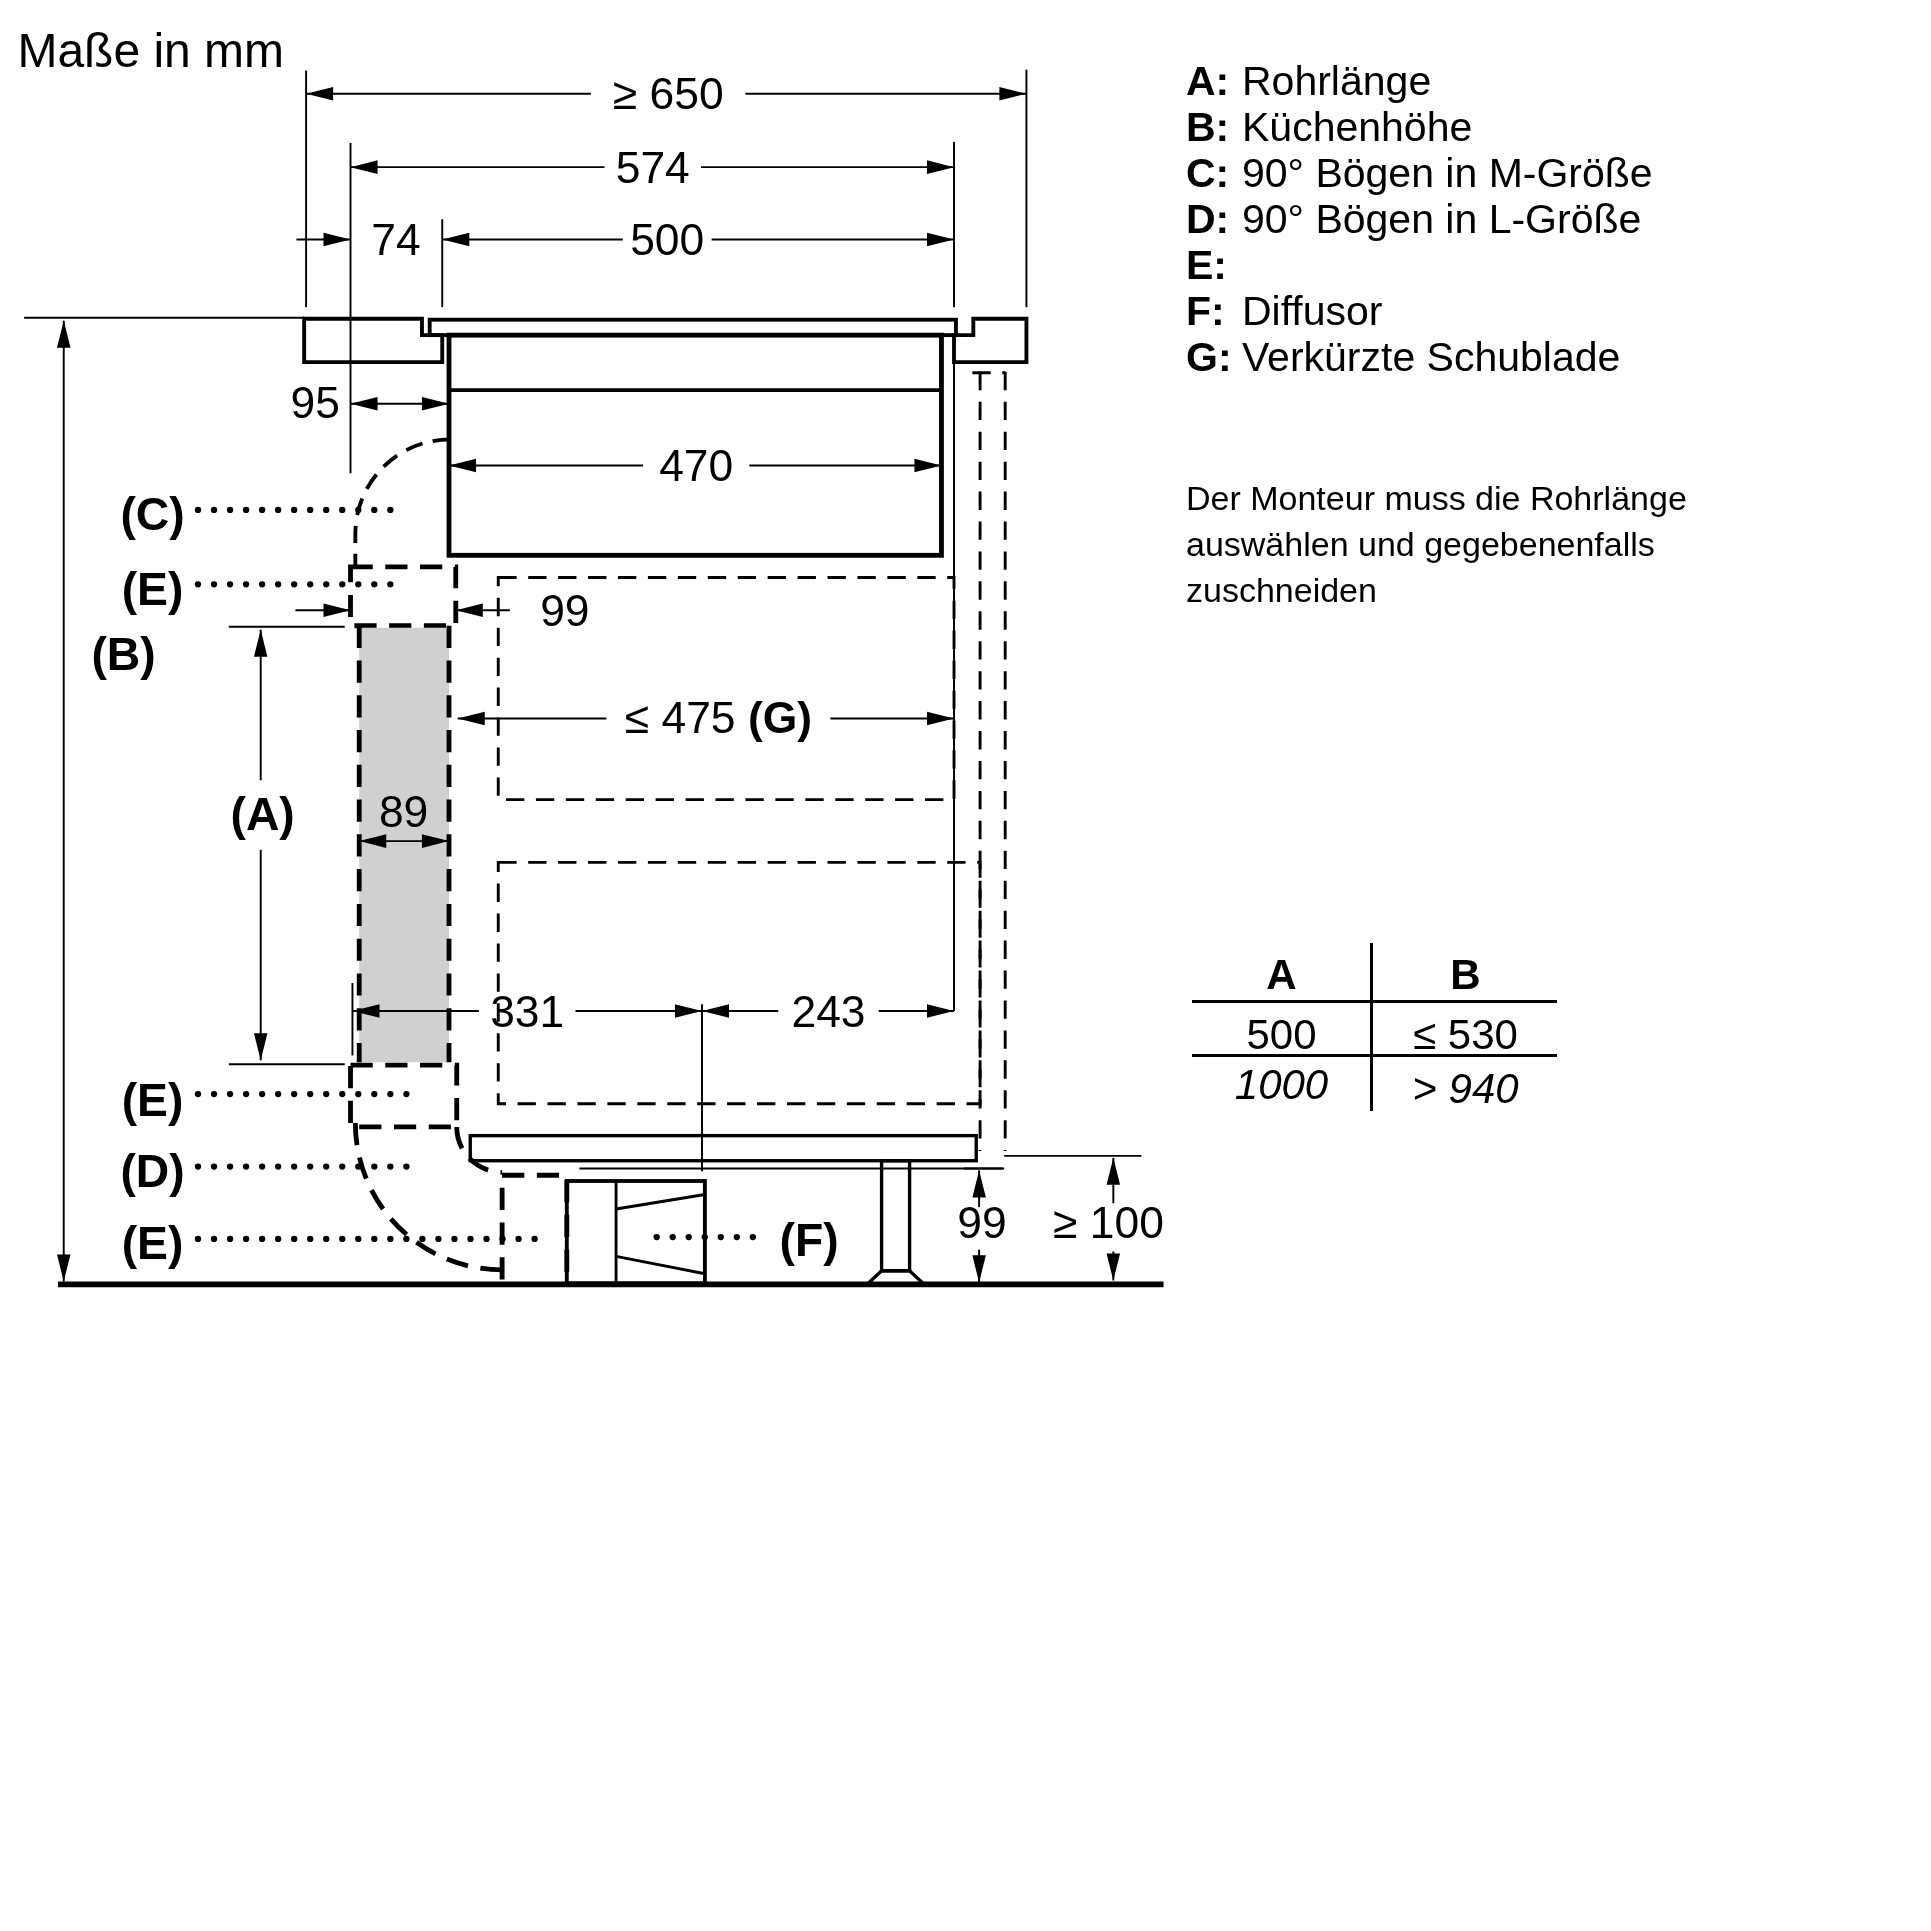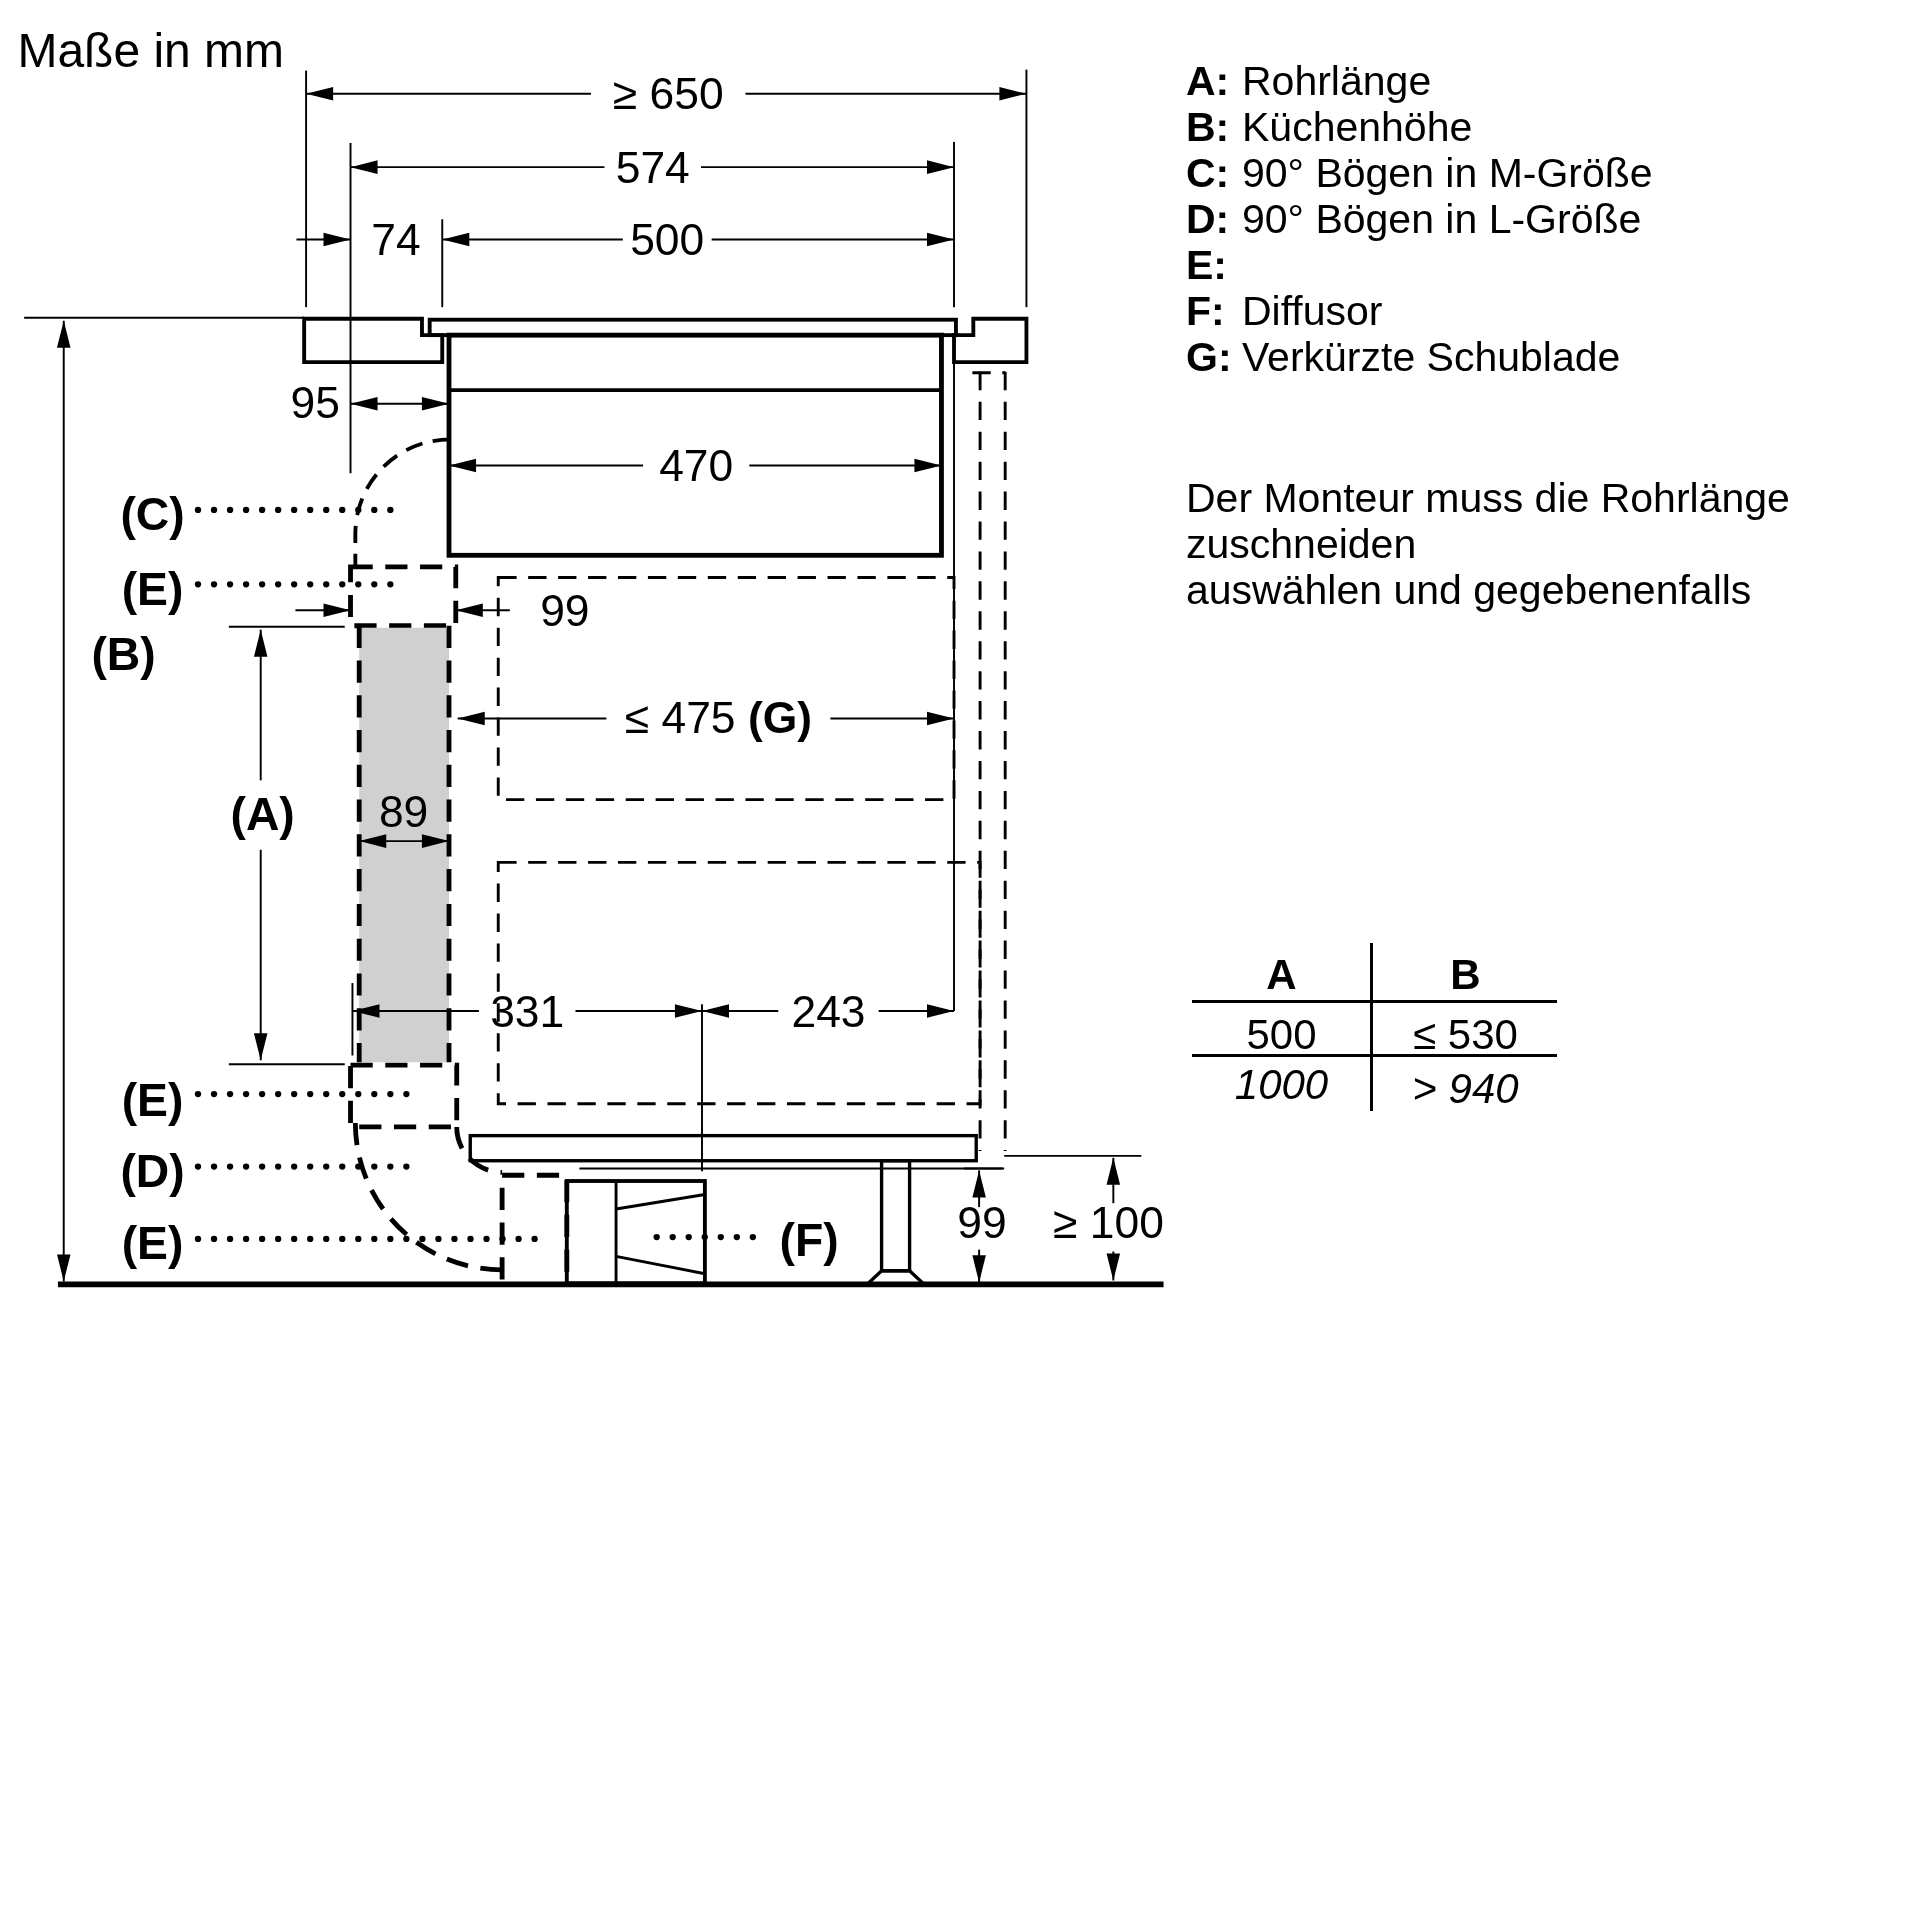"Der Monteur muss die Rohrlänge" #note { font-size: 41px -> 34px }
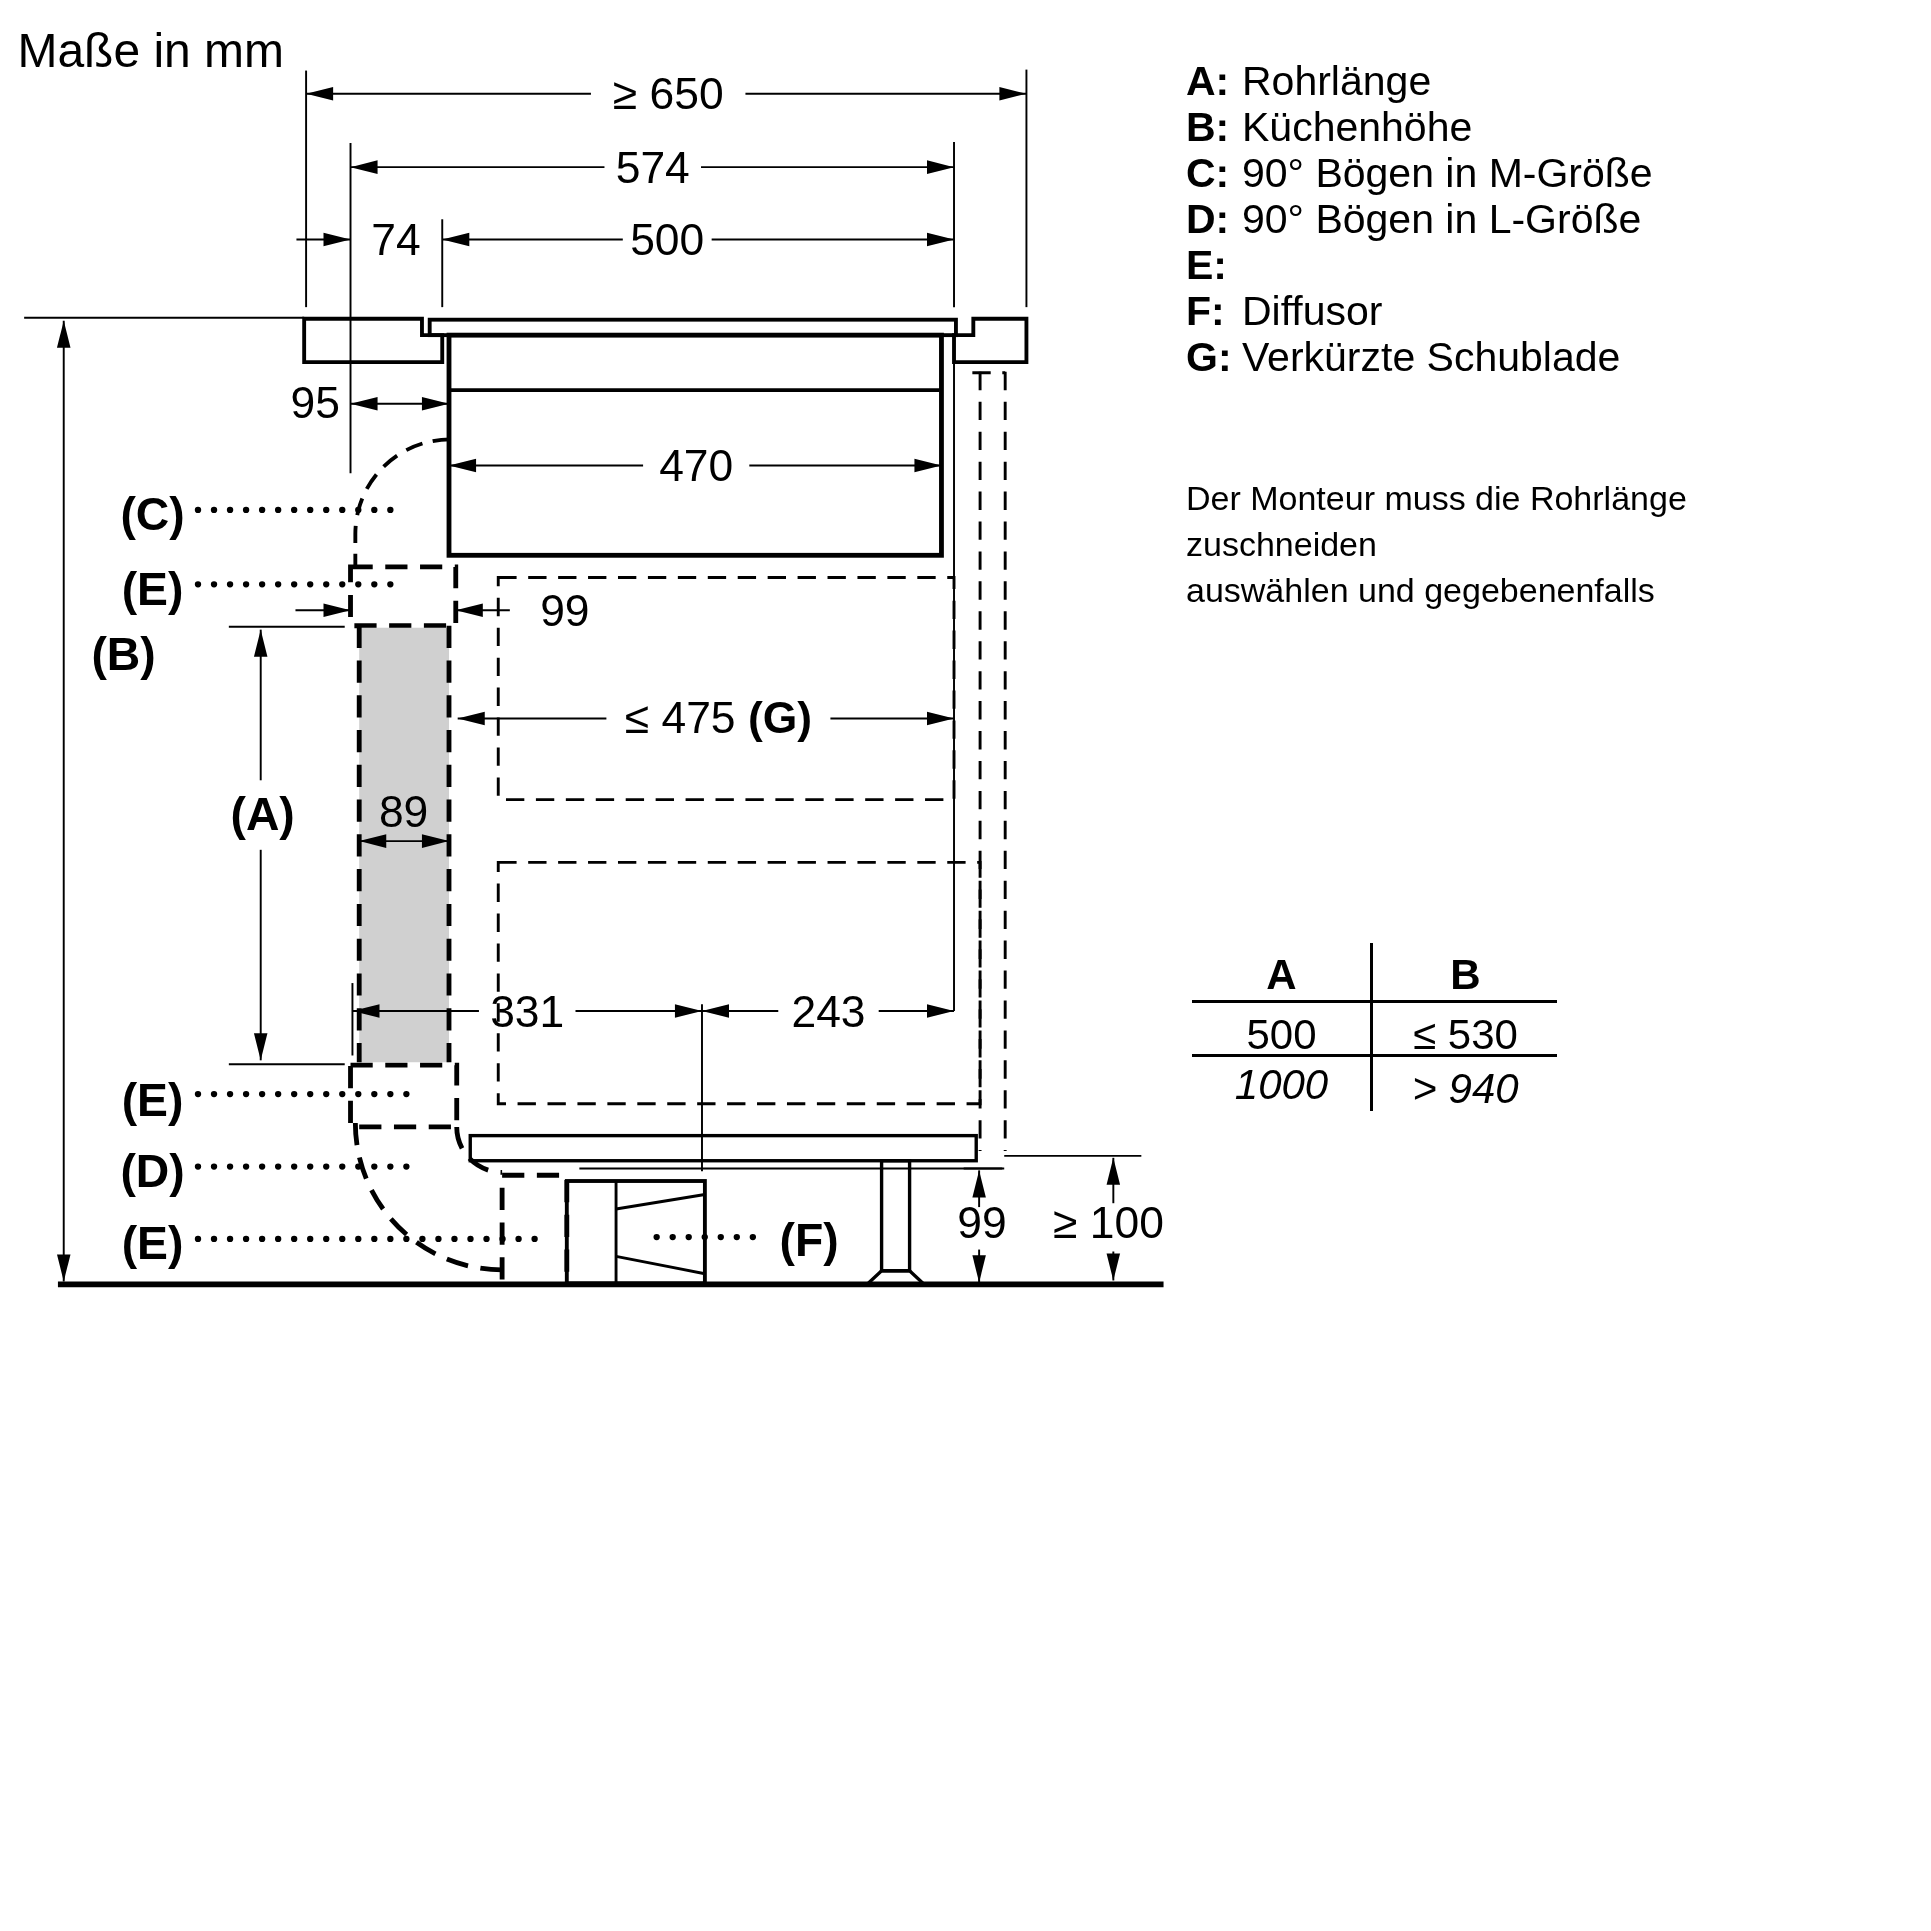"zuschneiden" div { order: before "auswählen und gegebenenfalls" -> after "auswählen und gegebenenfalls" }
